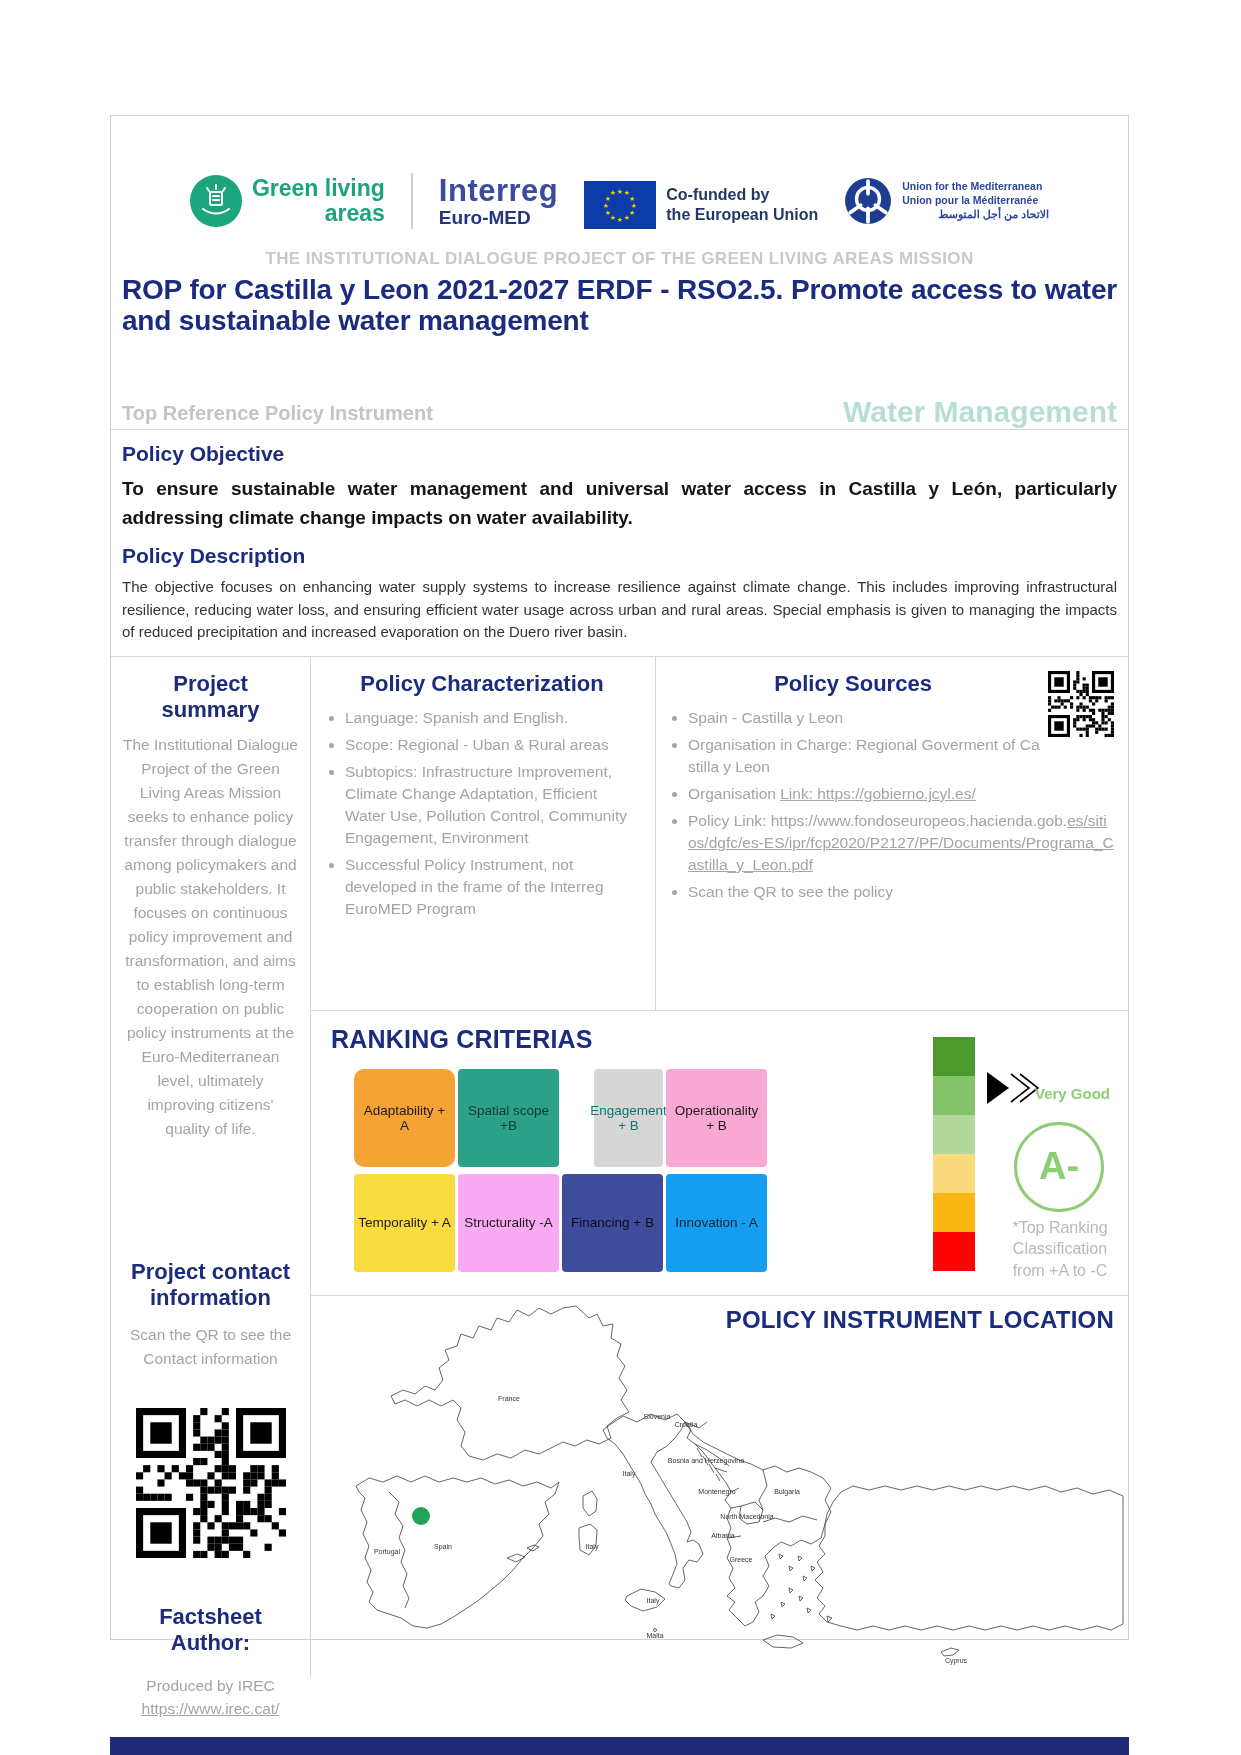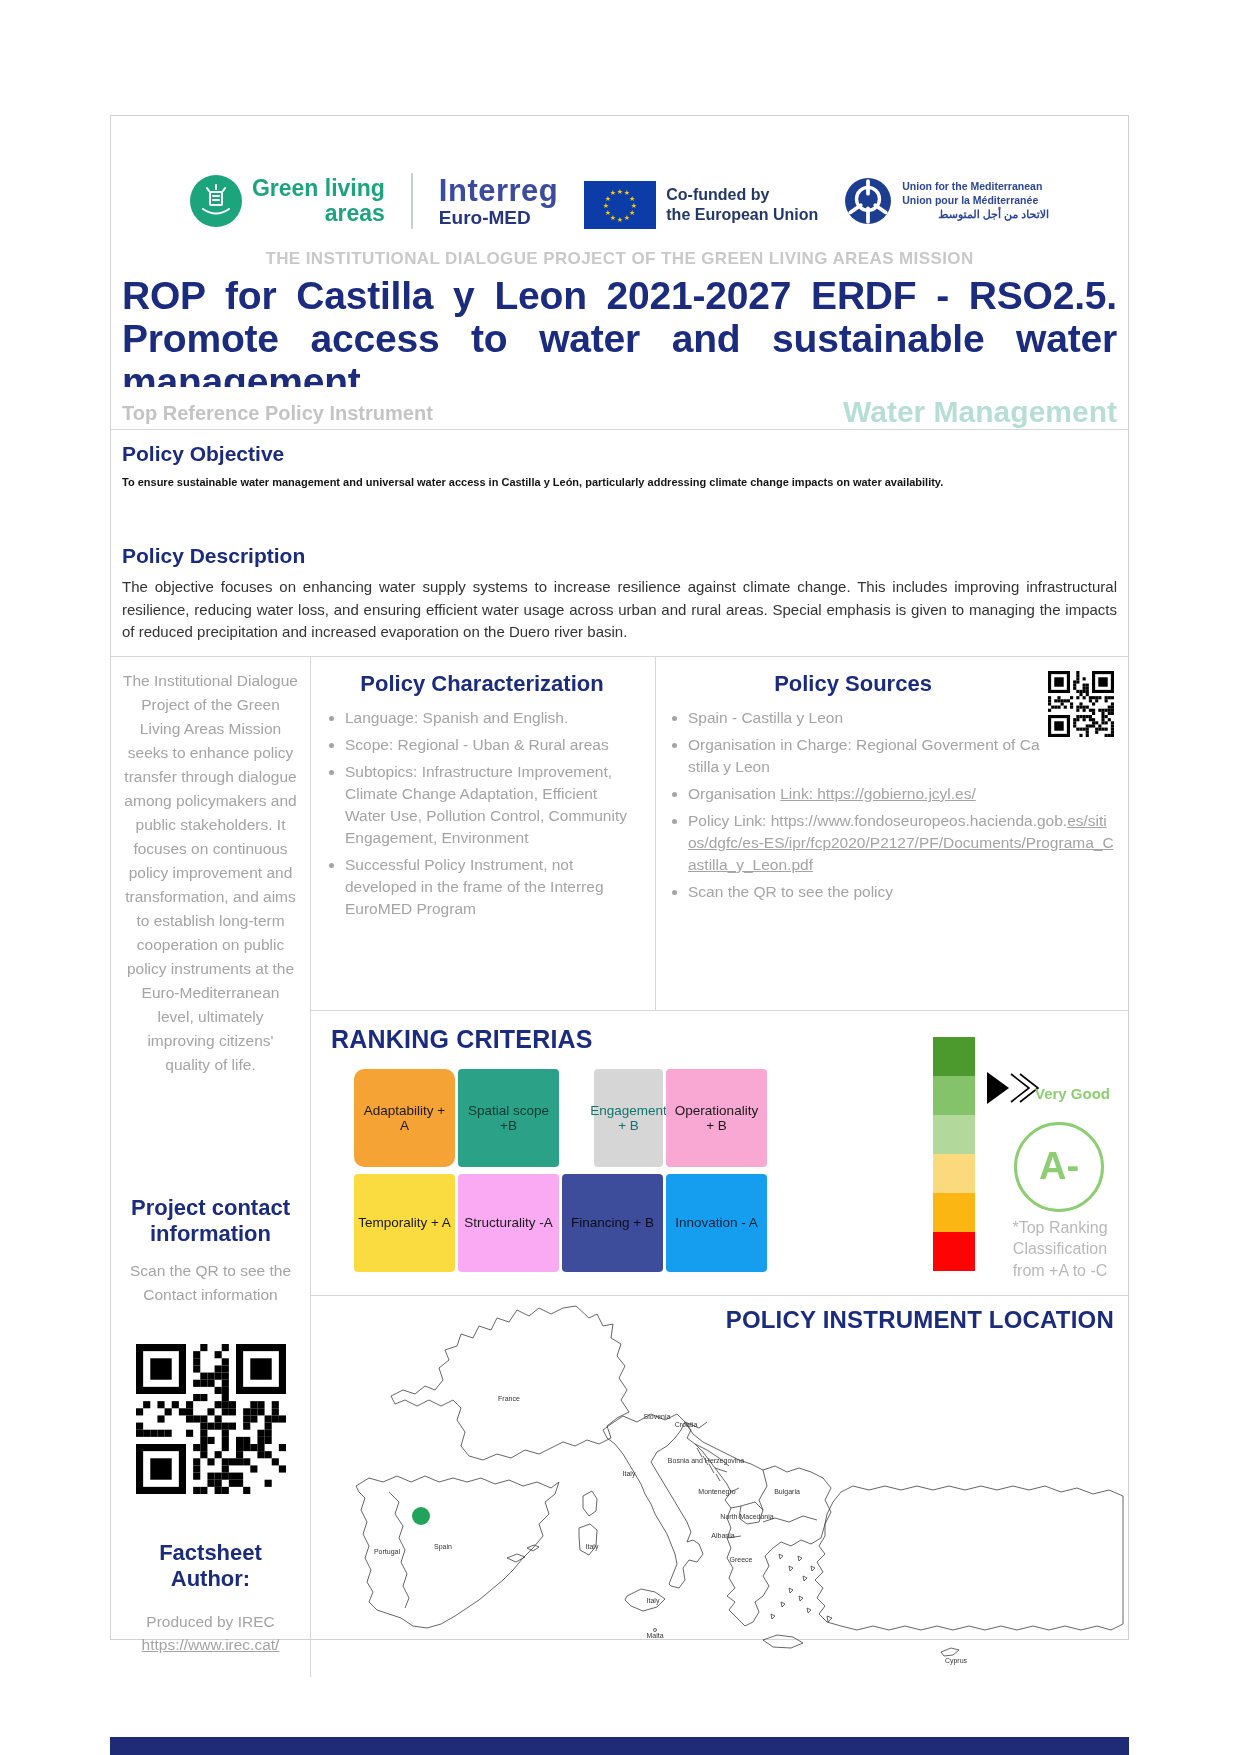"ROP for Castilla y Leon" .title { font-size: 39px -> 28px }
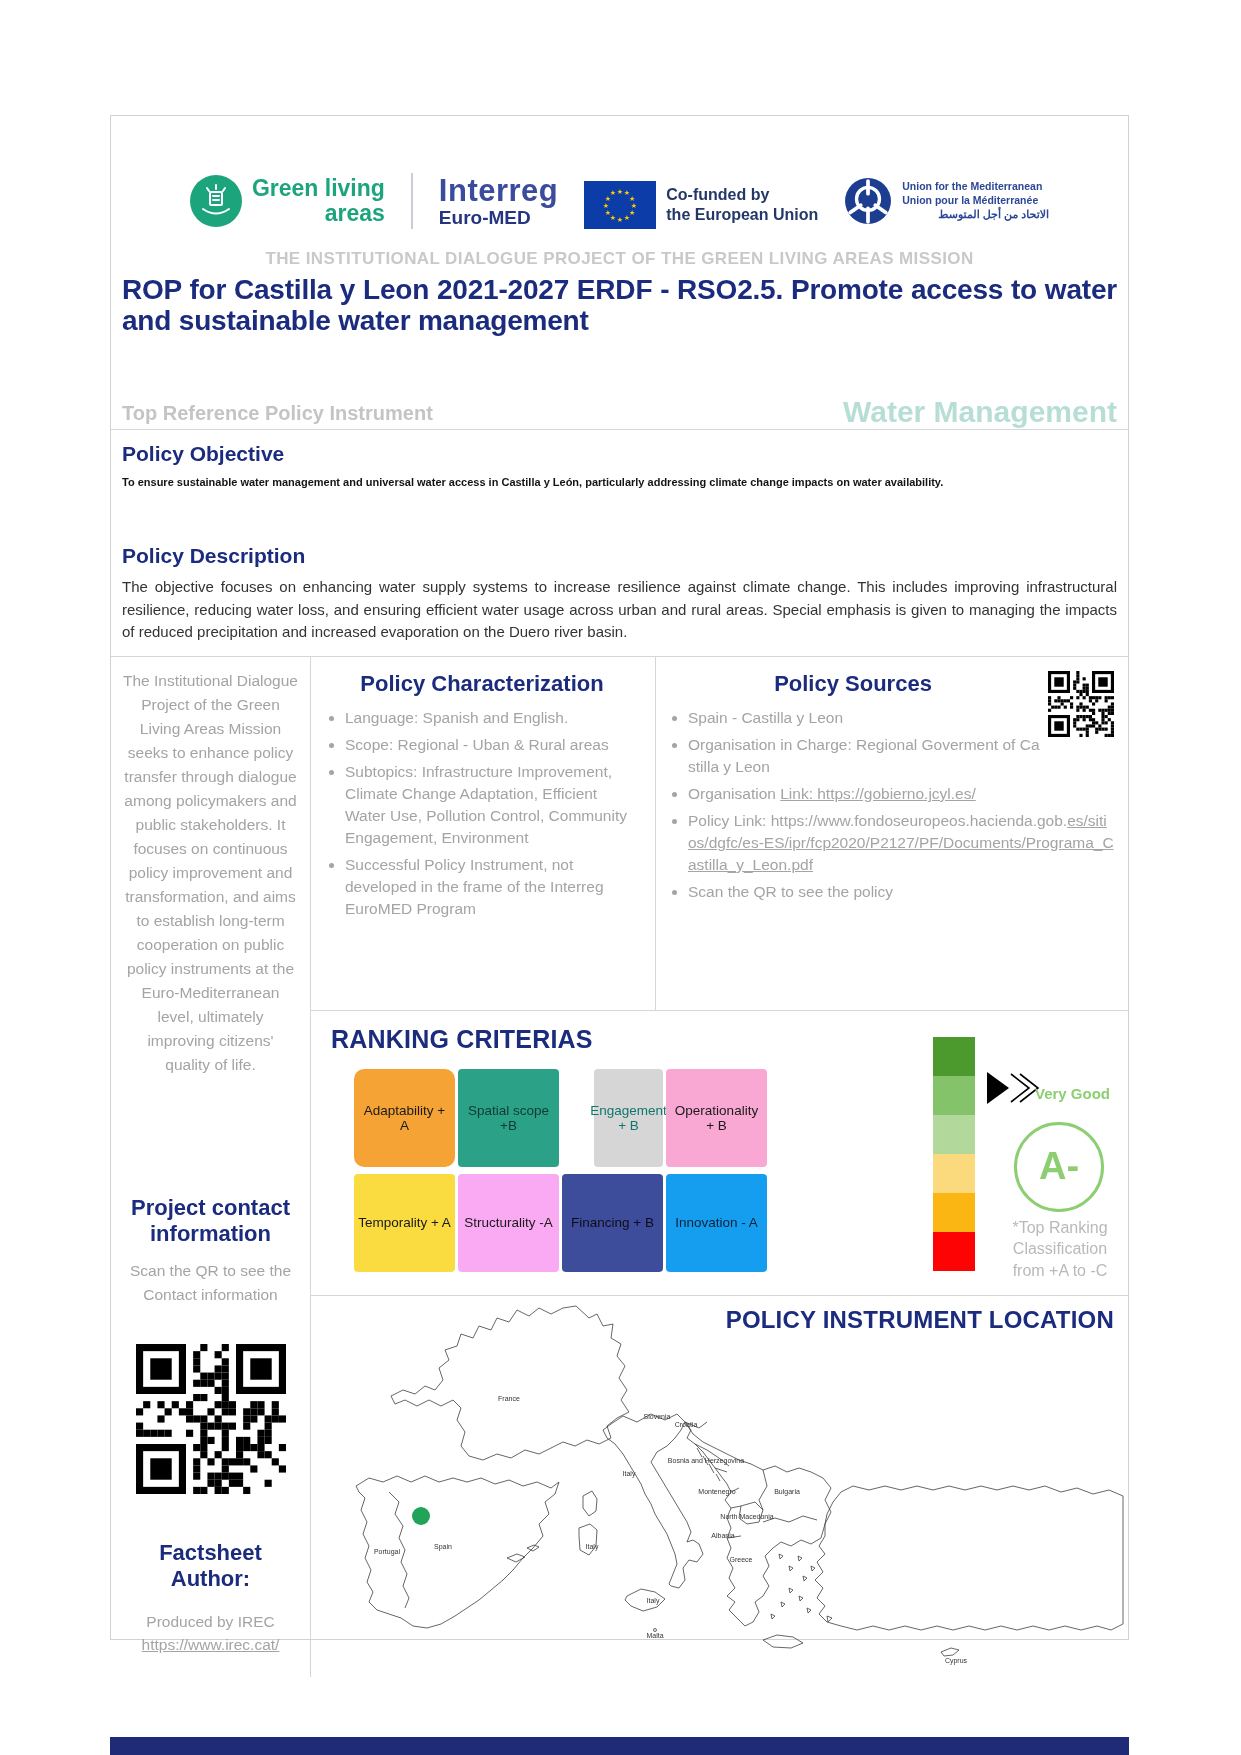"To ensure sustainable water management" .obj-text { font-size: 11px -> 19px }
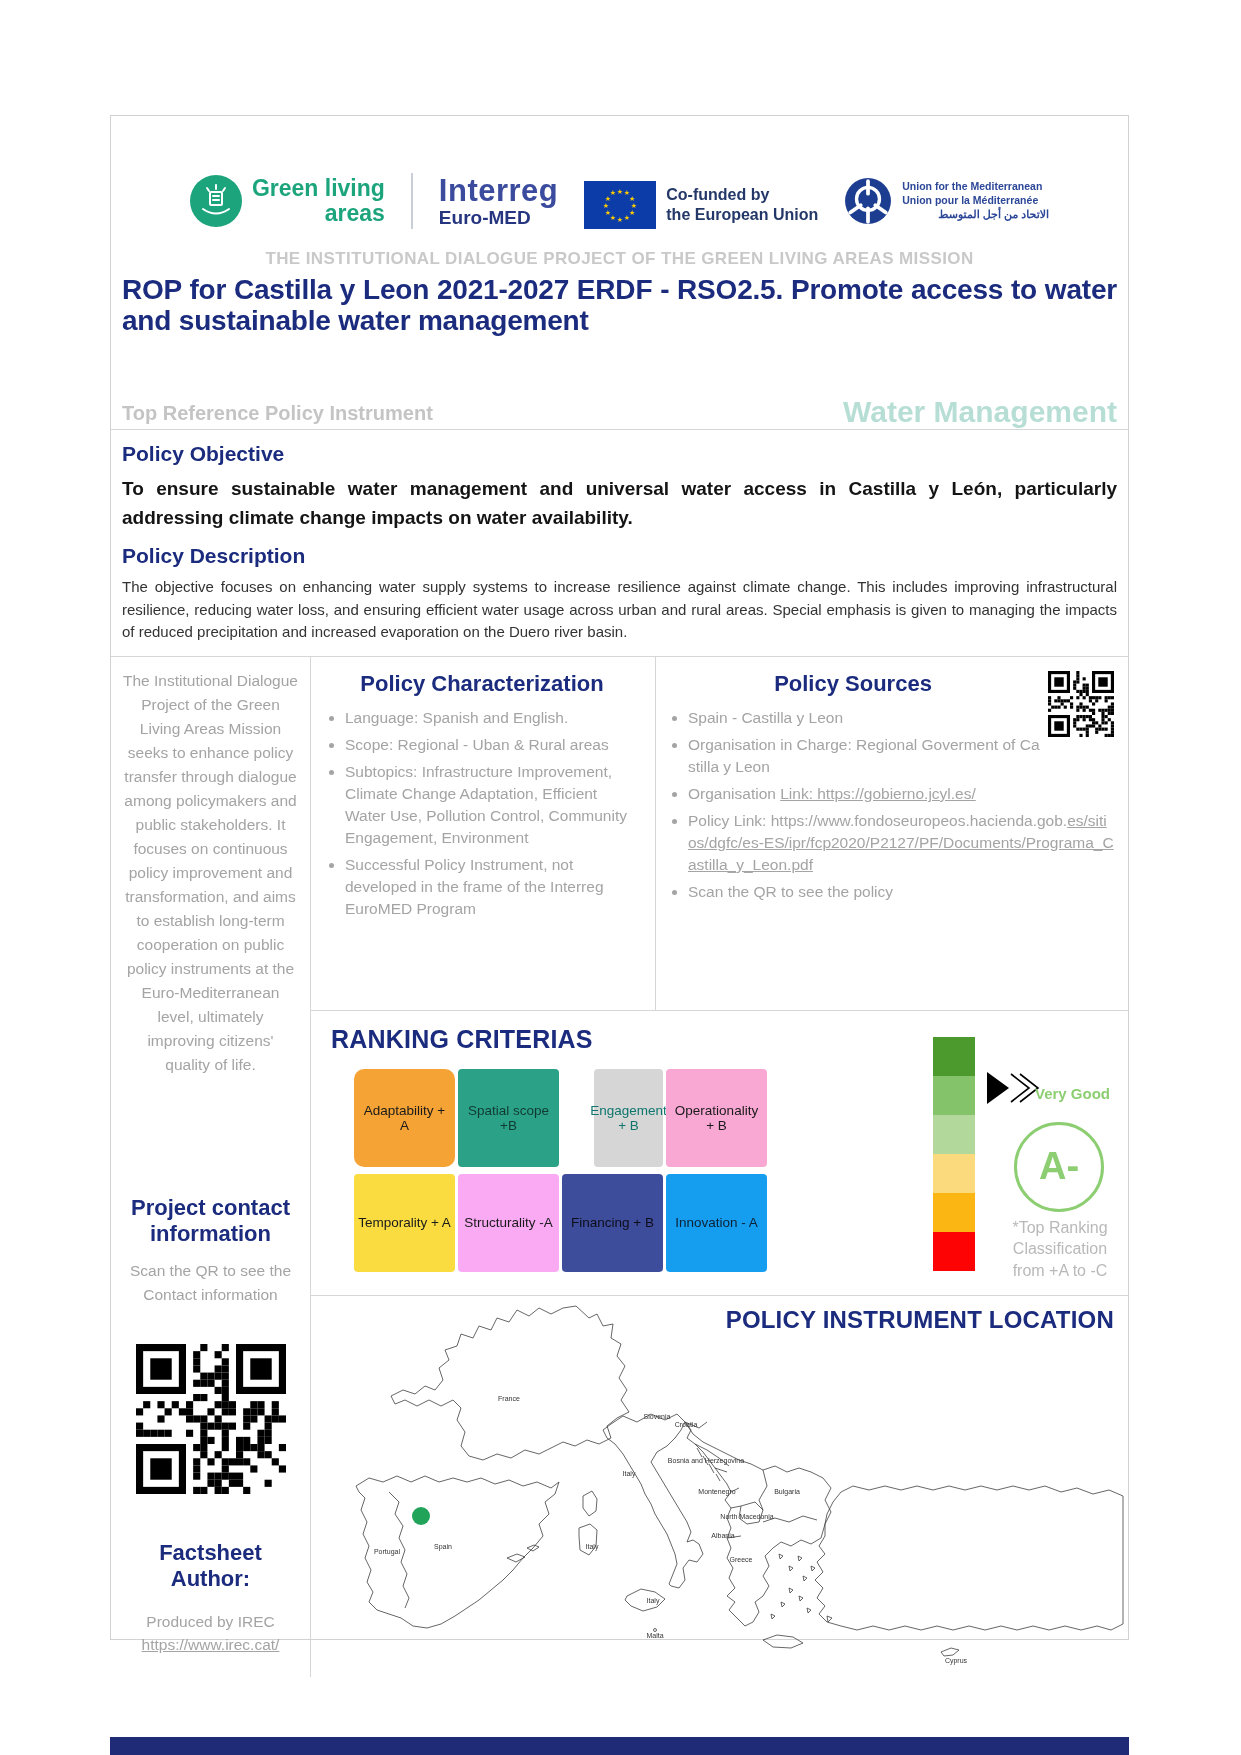"Project summary" div.colhead { html: none -> <div>Project summary</div> }
